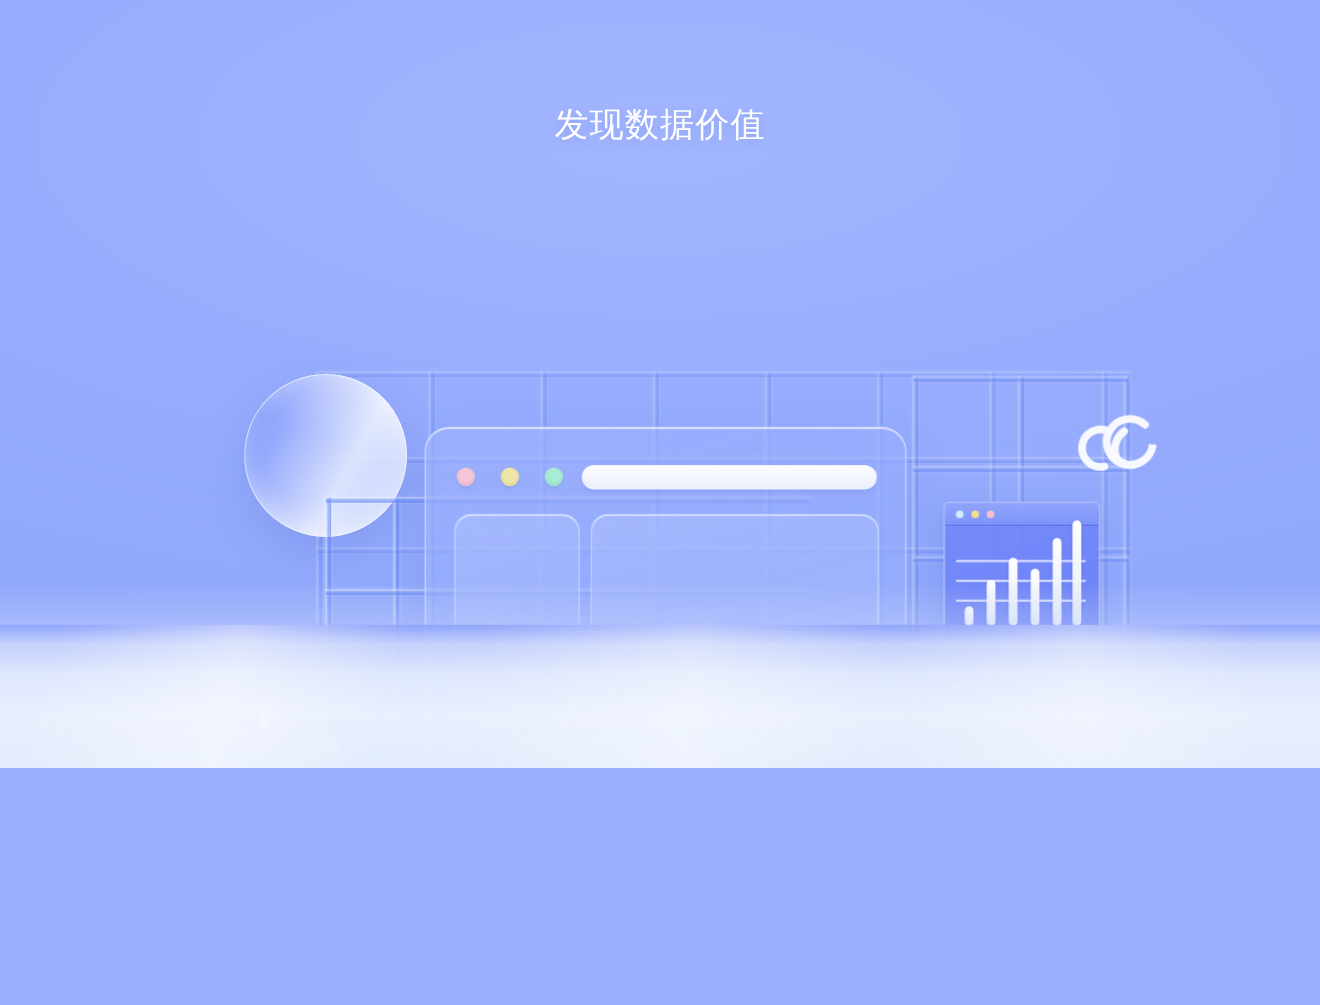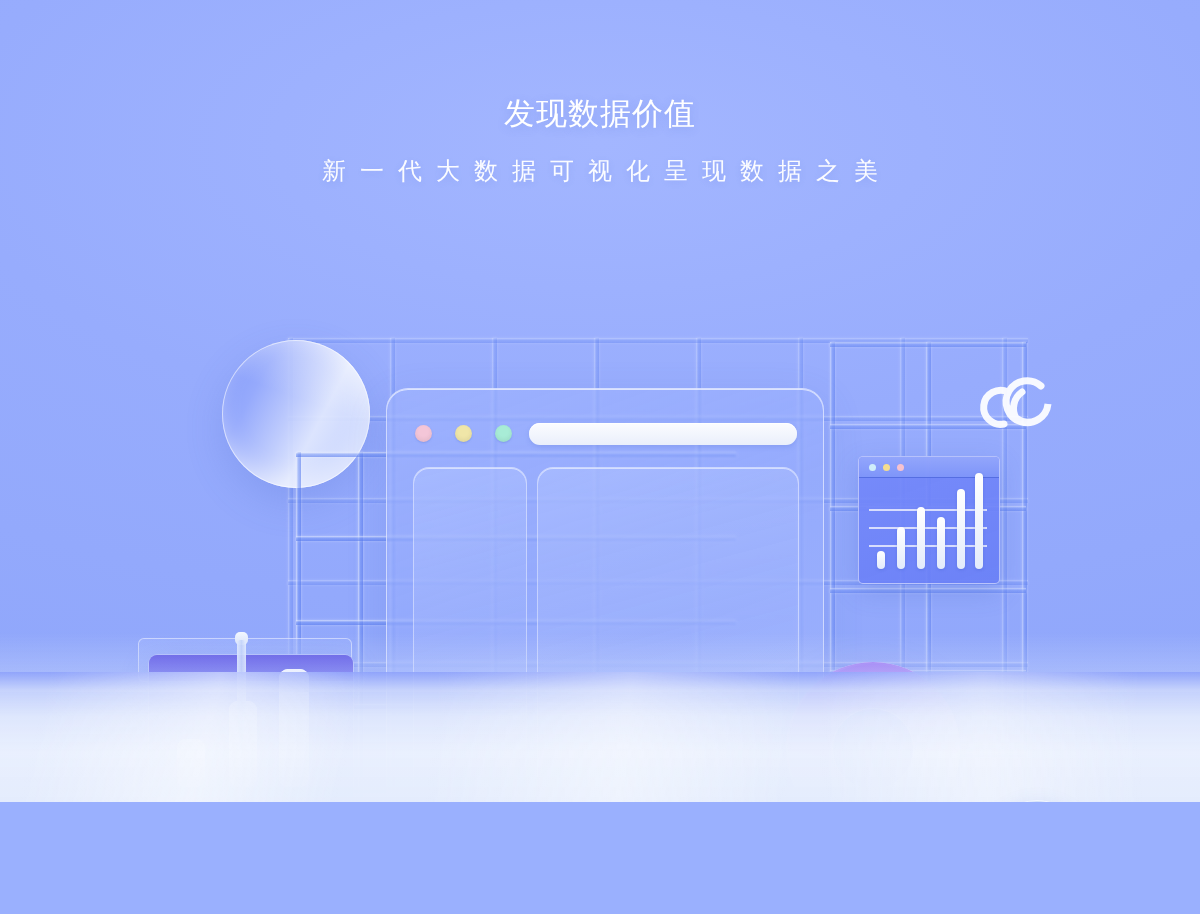"发现数据价值" #stage { height: 802px -> 698px }
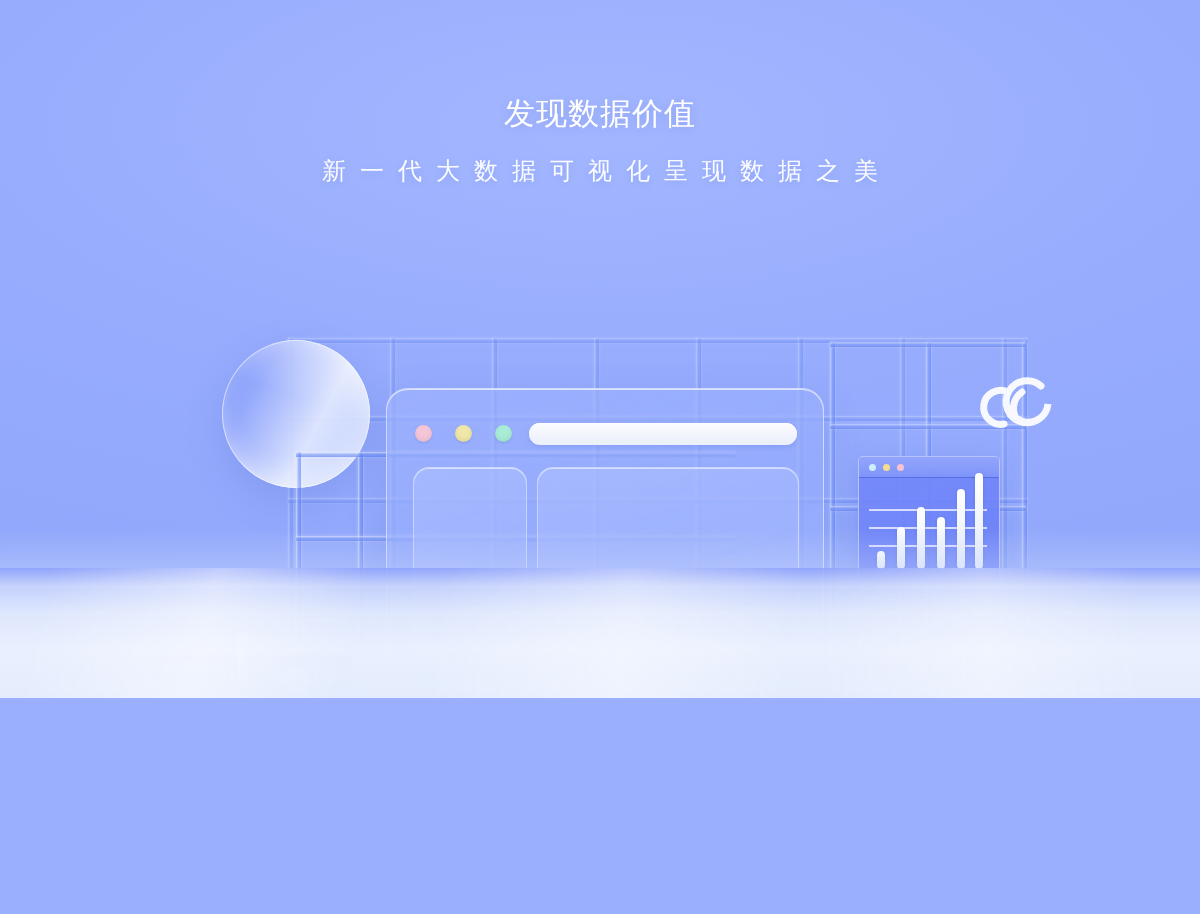"新一代大数据可视化呈现数据之美" div.subline { html: <div>新一代大数据可视化呈现数据之美</div> -> none }
